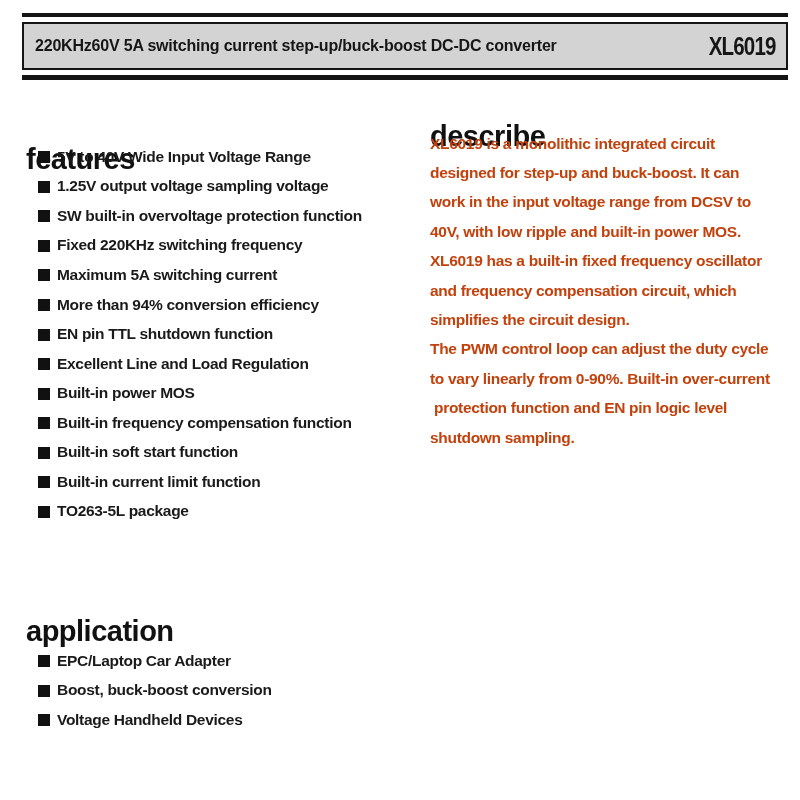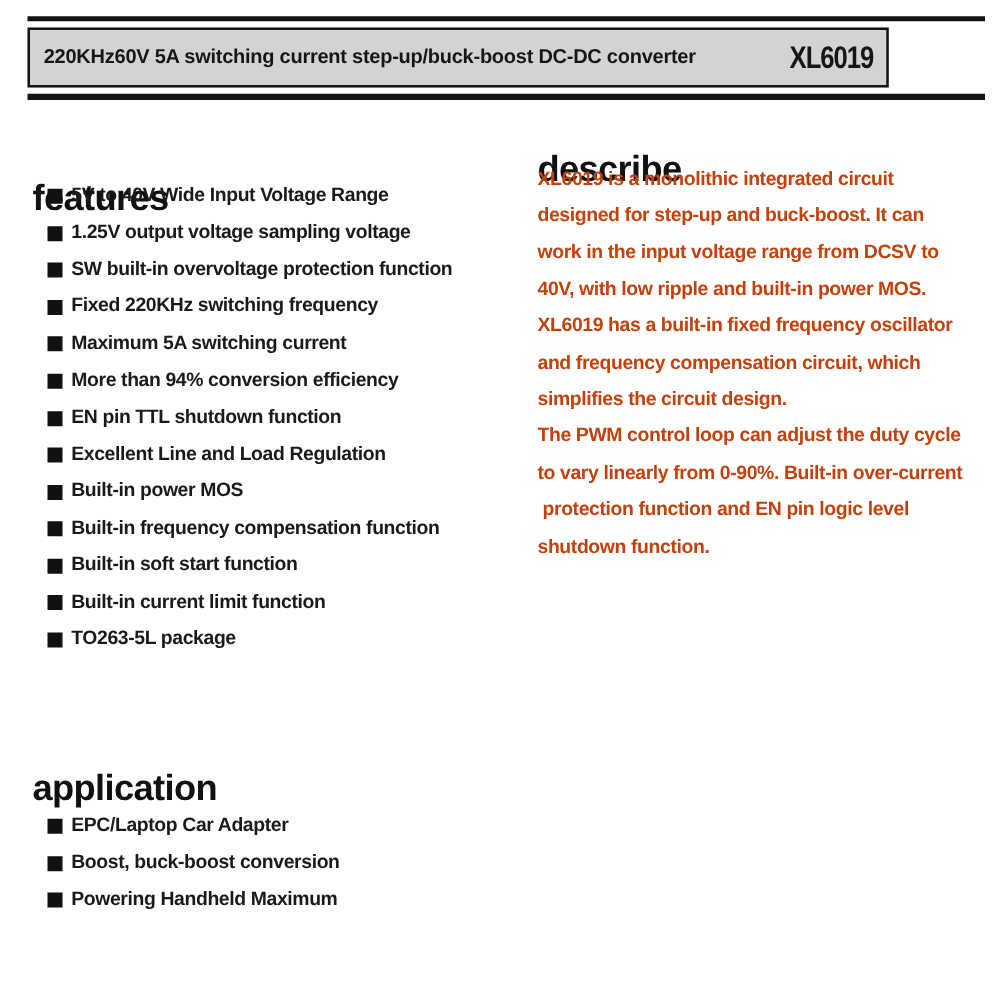"220KHz60V 5A switching current" .header-bar { width: 689px -> 766px }
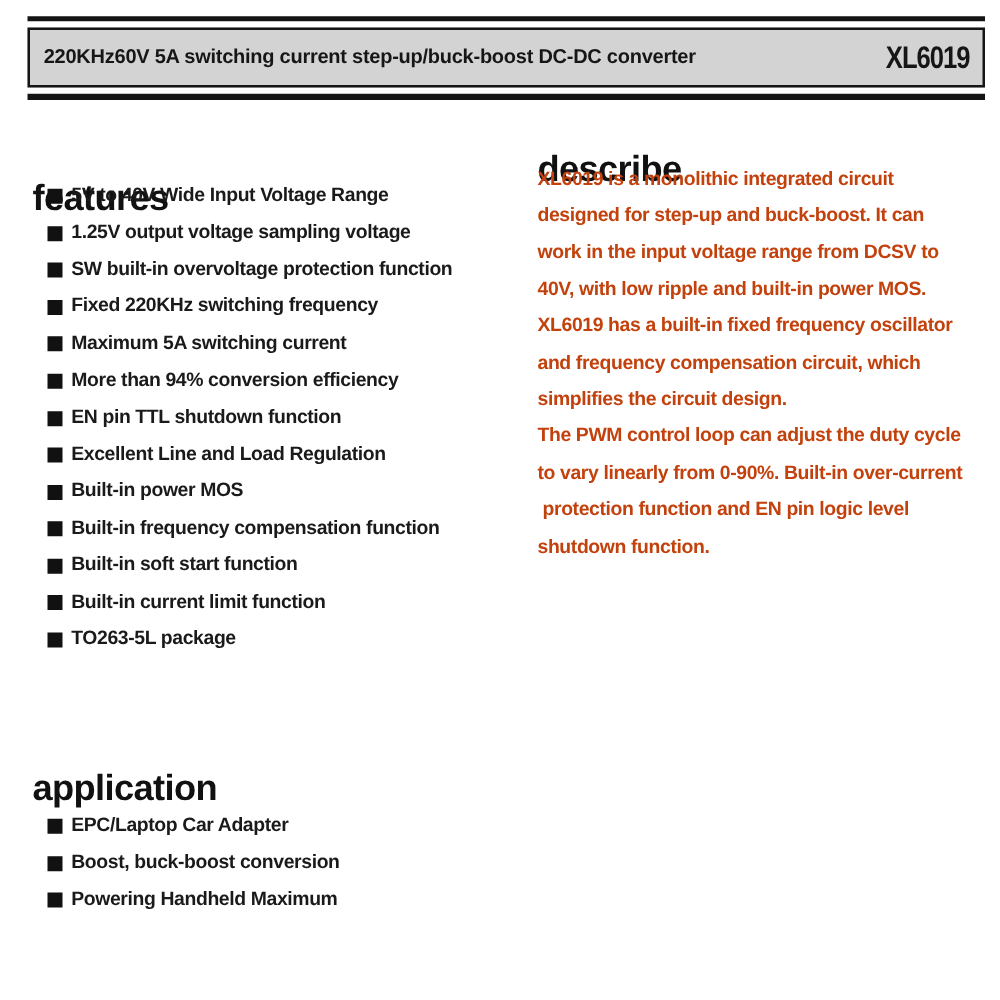"shutdown function." div.descline { text: function -> sampling }
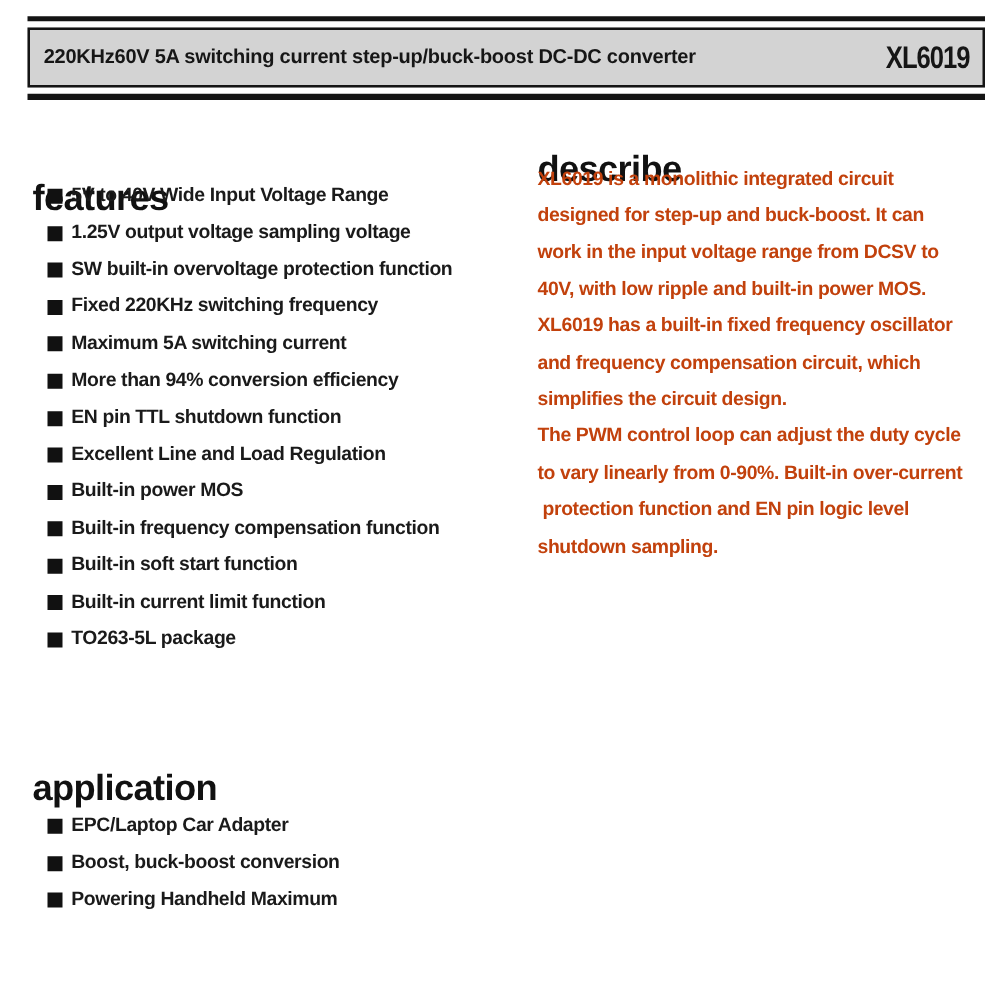"Powering Handheld Maximum" span.bullet-label { text: Powering Handheld Maximum -> Voltage Handheld Devices }
